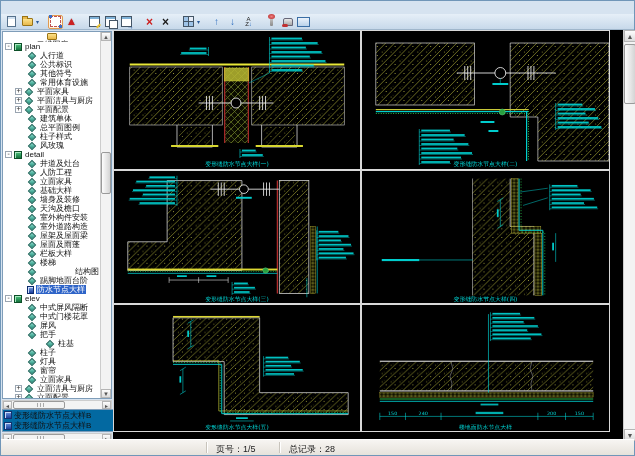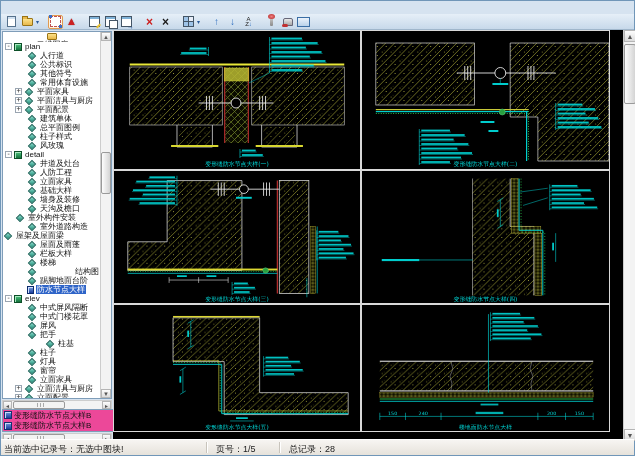"室外构件安装" div.trow { padding-left: 12px -> 24px }
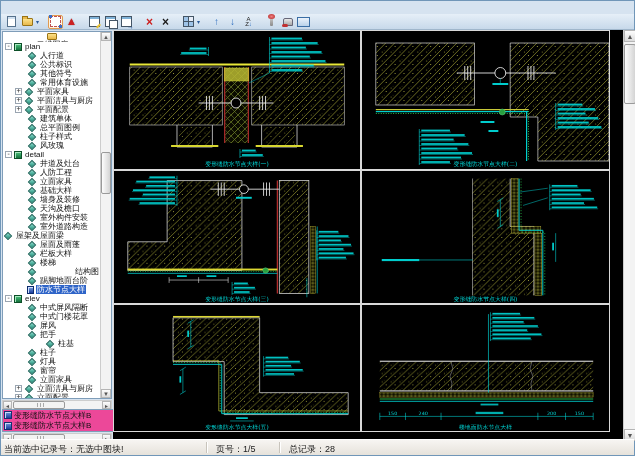"屋架及屋面梁" div.trow { padding-left: none -> 24px }
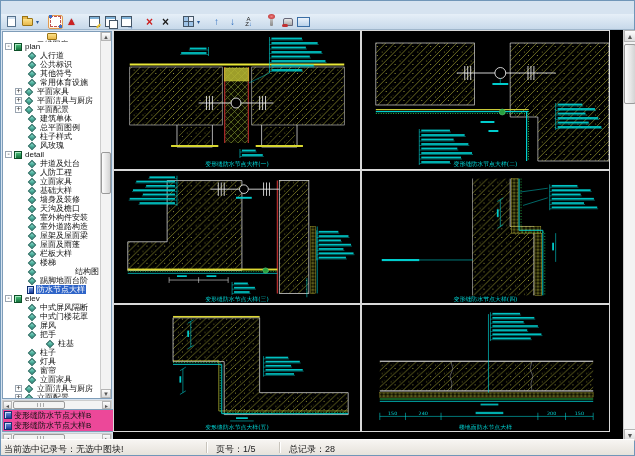"变形缝防水节点大样B" .listbox { background: #ec4899 -> #0369a1 }
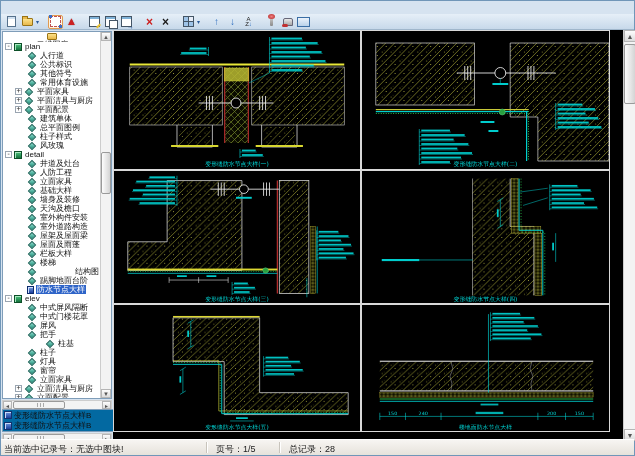"当前选中记录号：无选中图块!" span { html: <span>当前选中记录号：无选中图块!</span> -> none }
